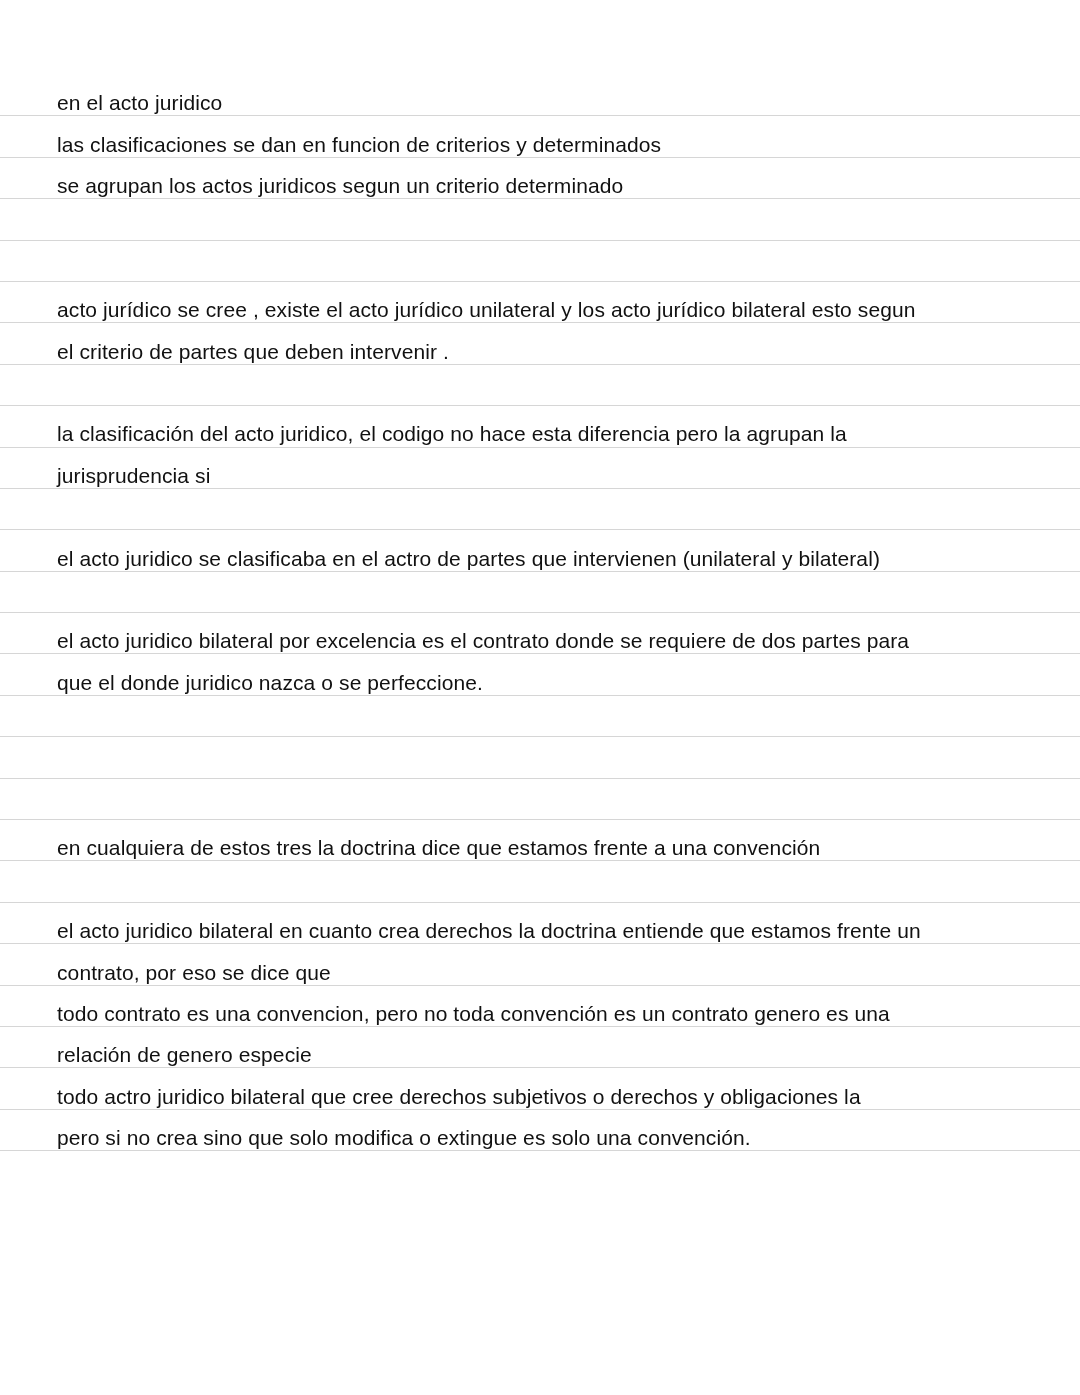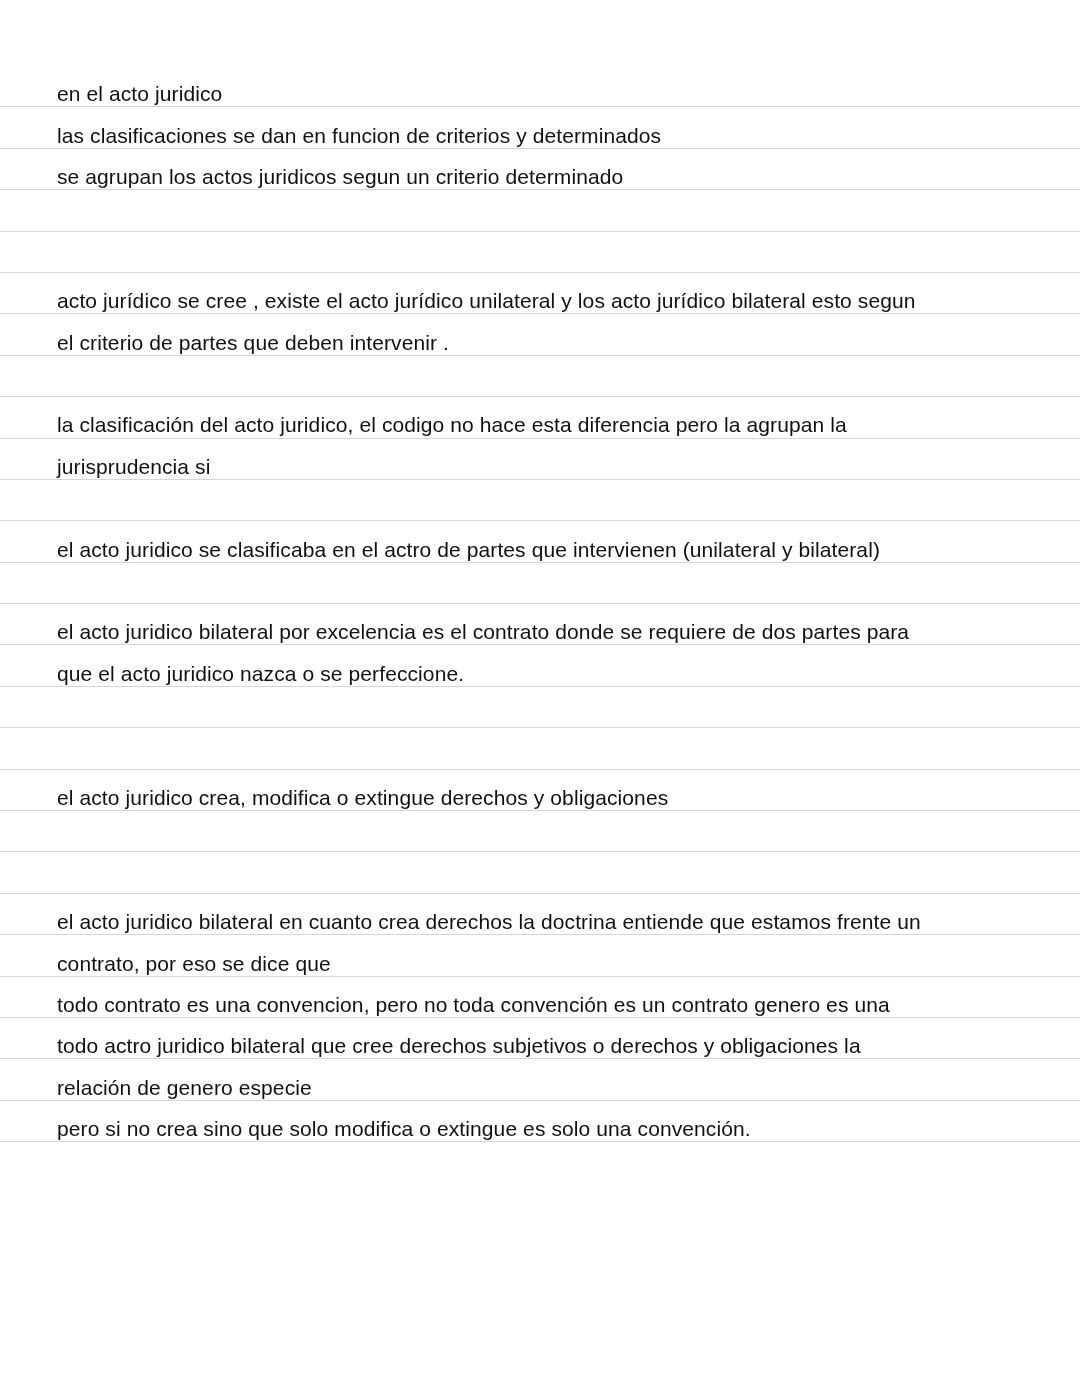"en el acto juridico" #doc { top: 66px -> 75px }
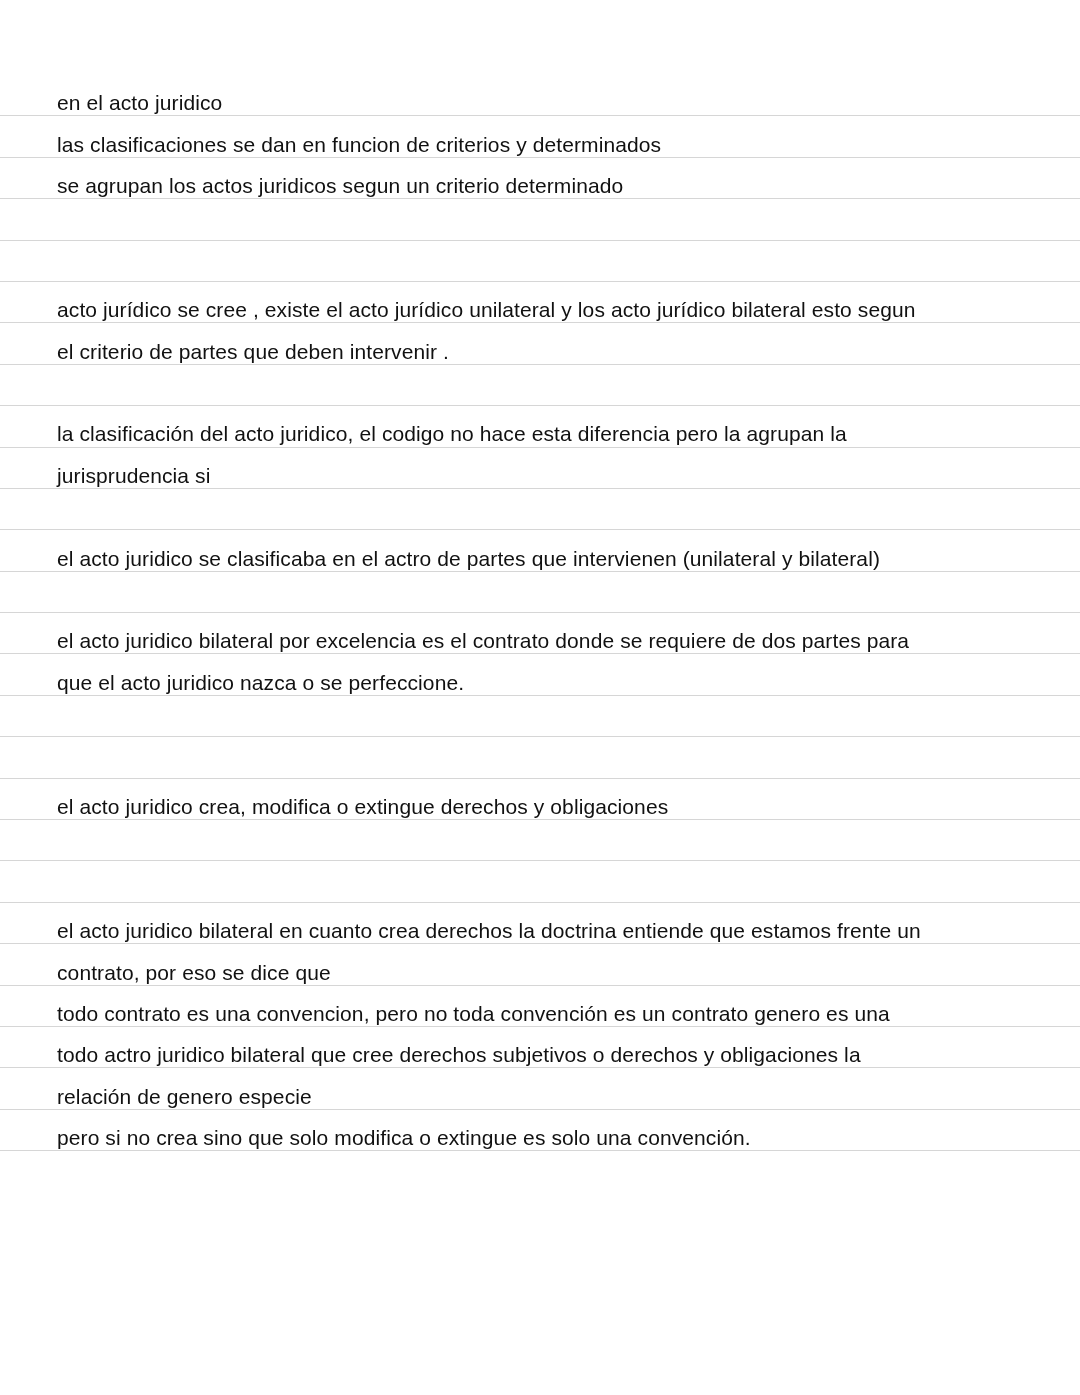"que el acto juridico nazca" div.line-text { text: acto -> donde }
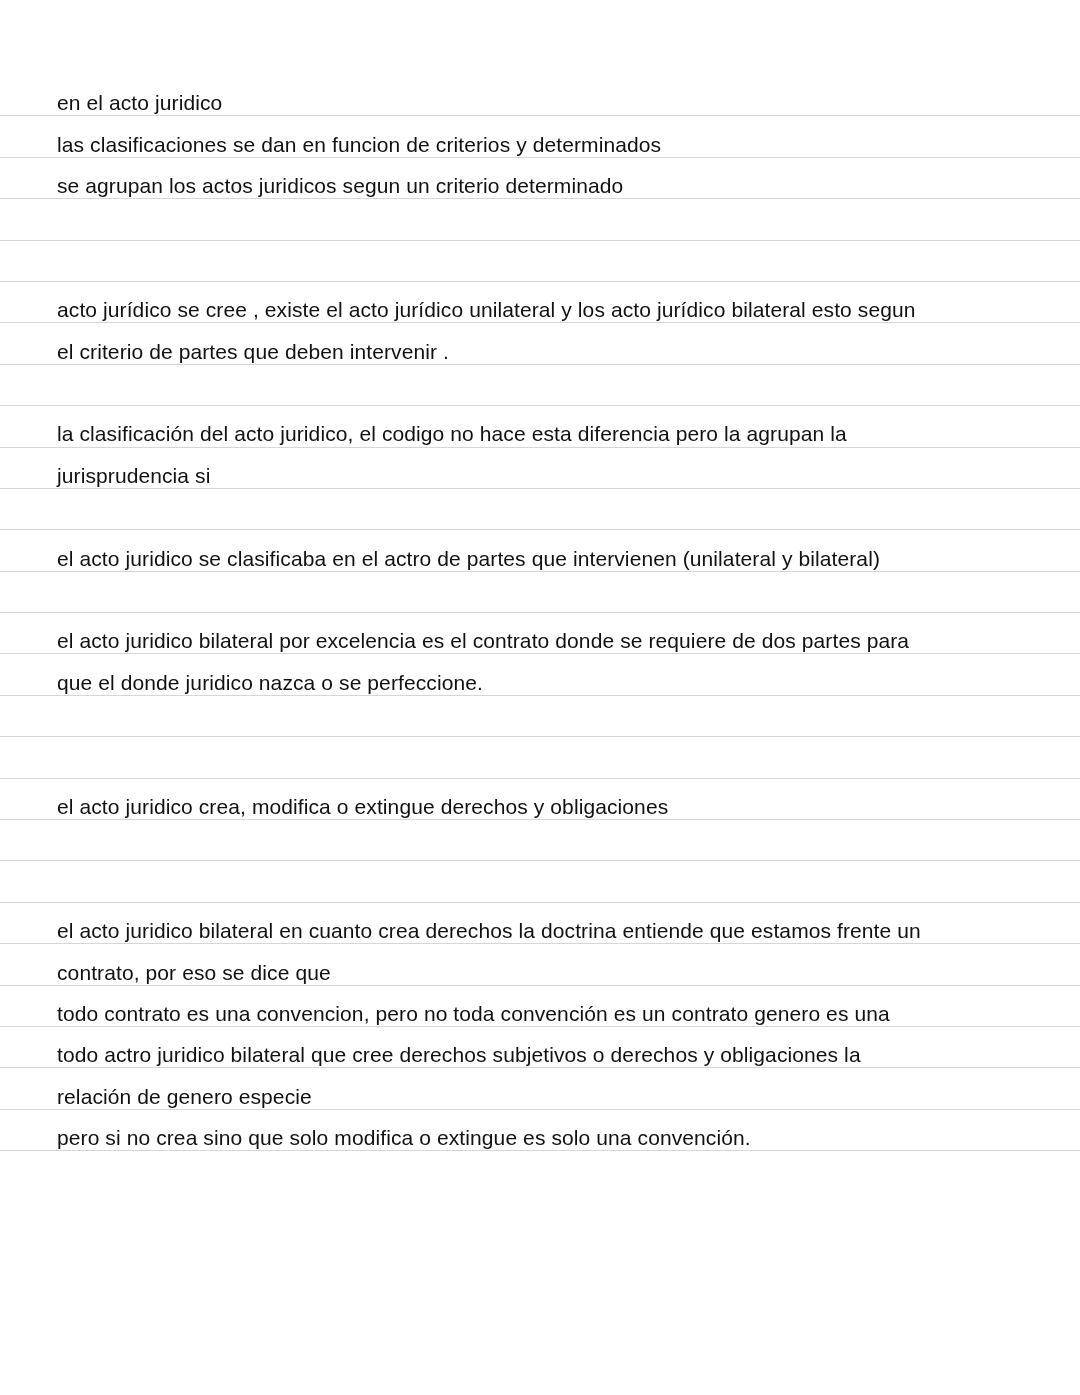"el acto juridico crea, modifica" div.row { html: <div> <div>el acto juridico crea, modifica o extingue derechos y obligaciones</div> </div> -> none }
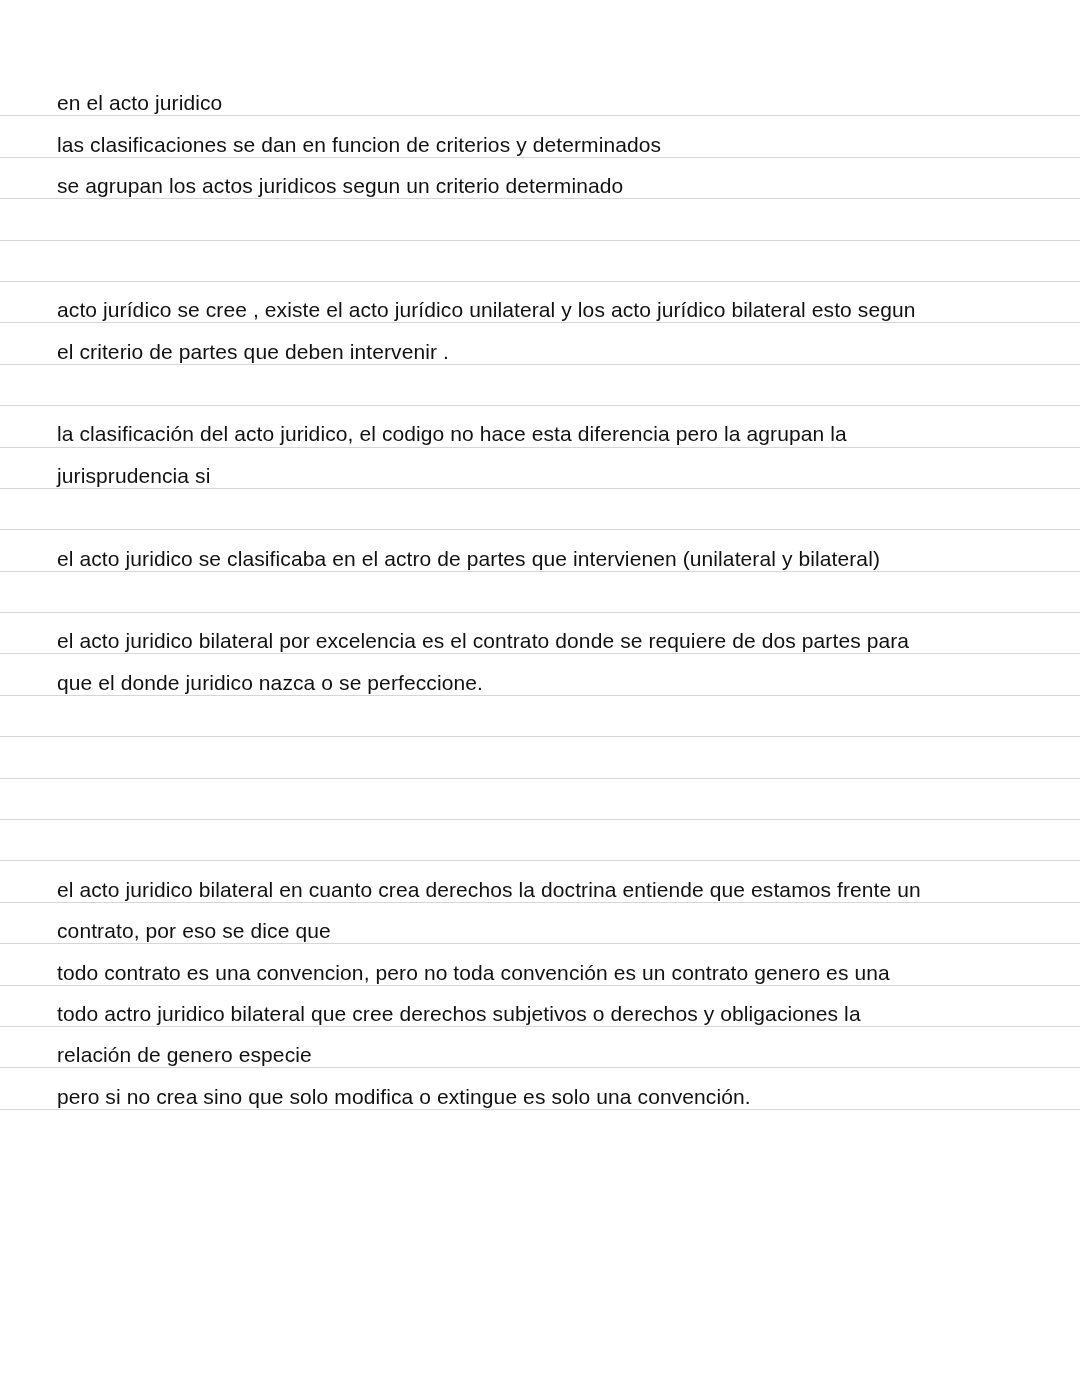"en cualquiera de estos tres" div.row { html: none -> <div> <div>en cualquiera de estos tres la doctrina dice que estamos frente a una convención</div> </div> }
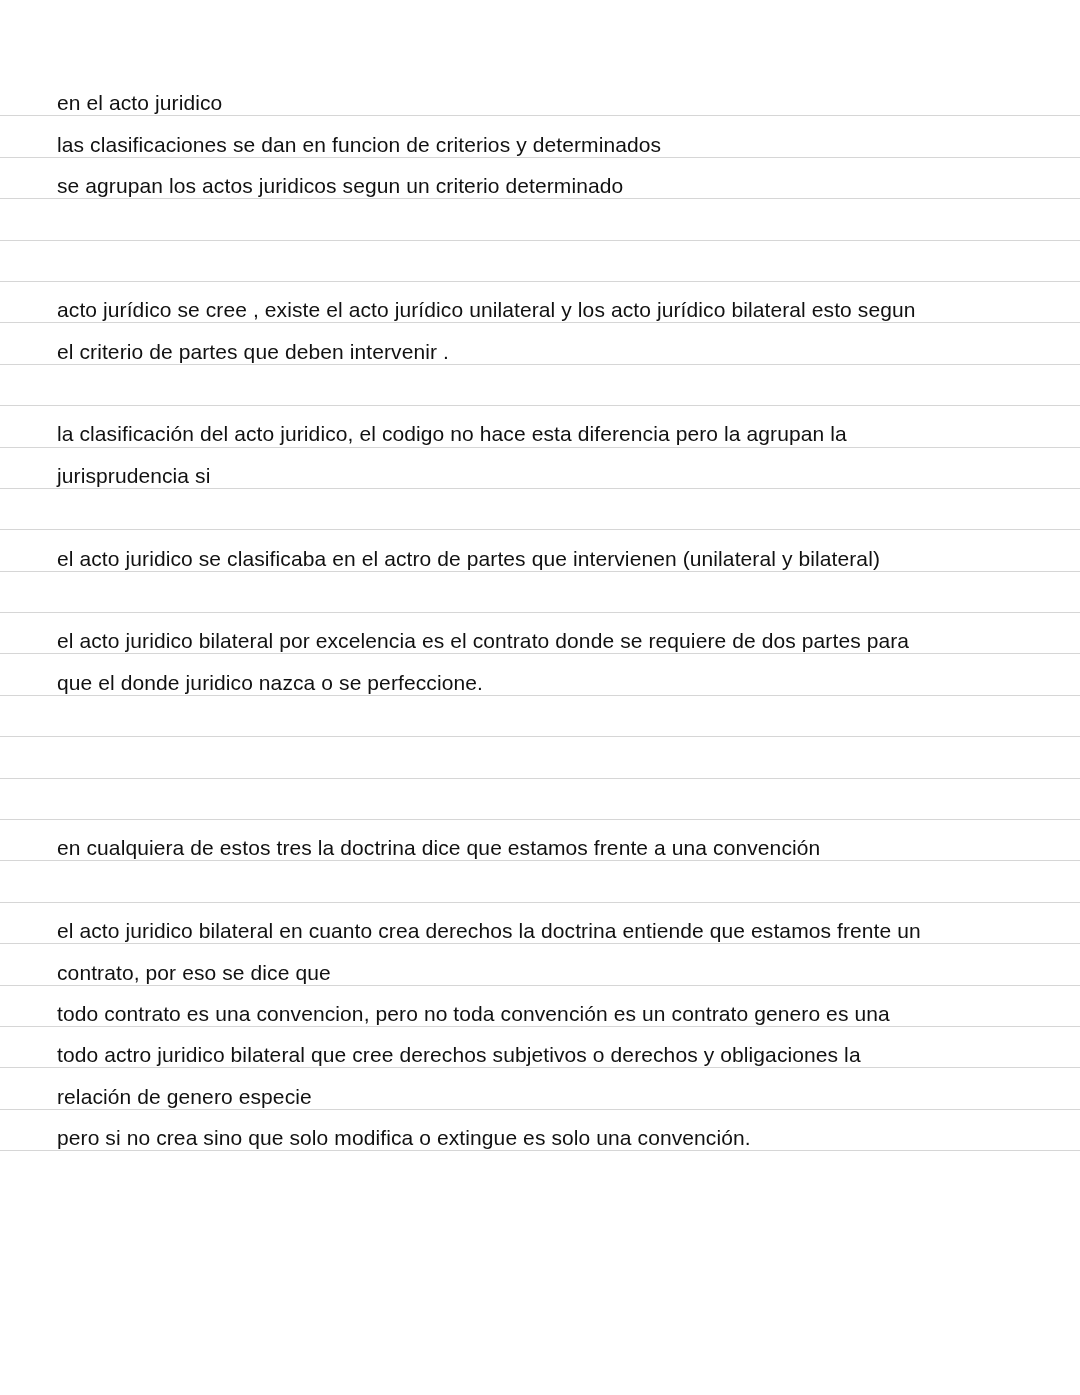"todo actro juridico bilateral que" div.row { order: before "relación de genero especie" -> after "relación de genero especie" }
